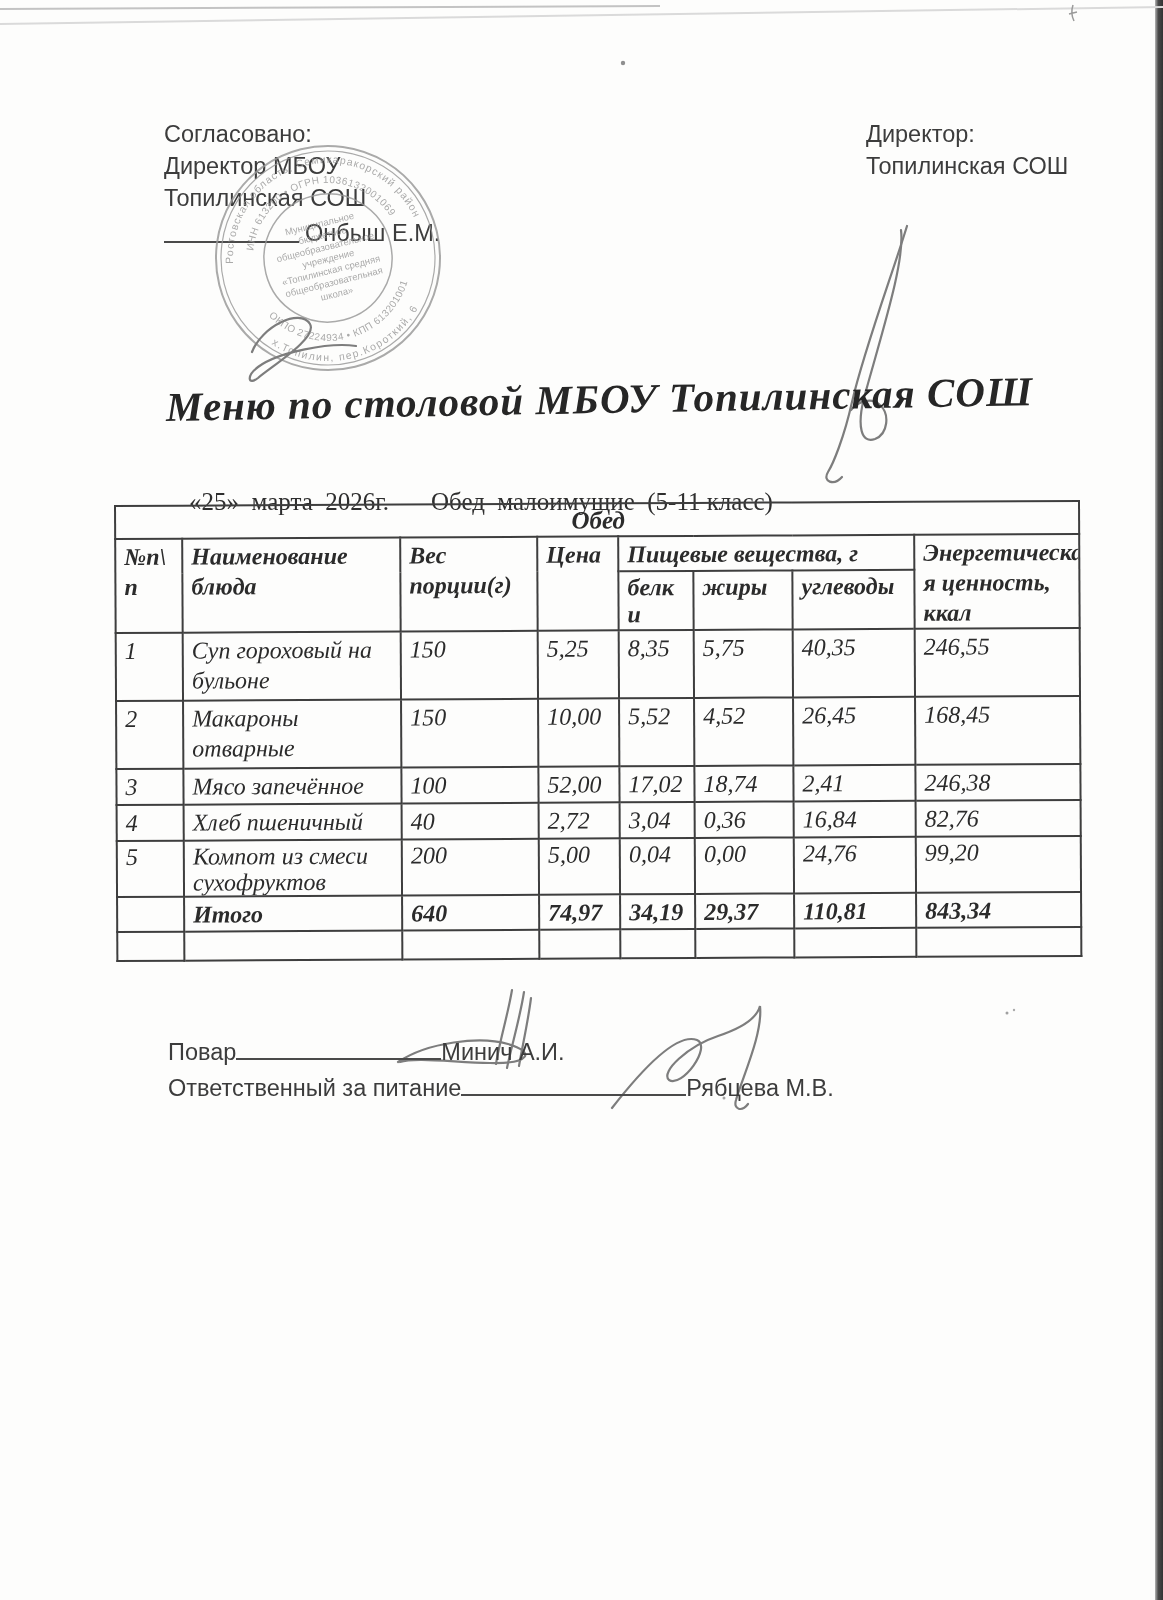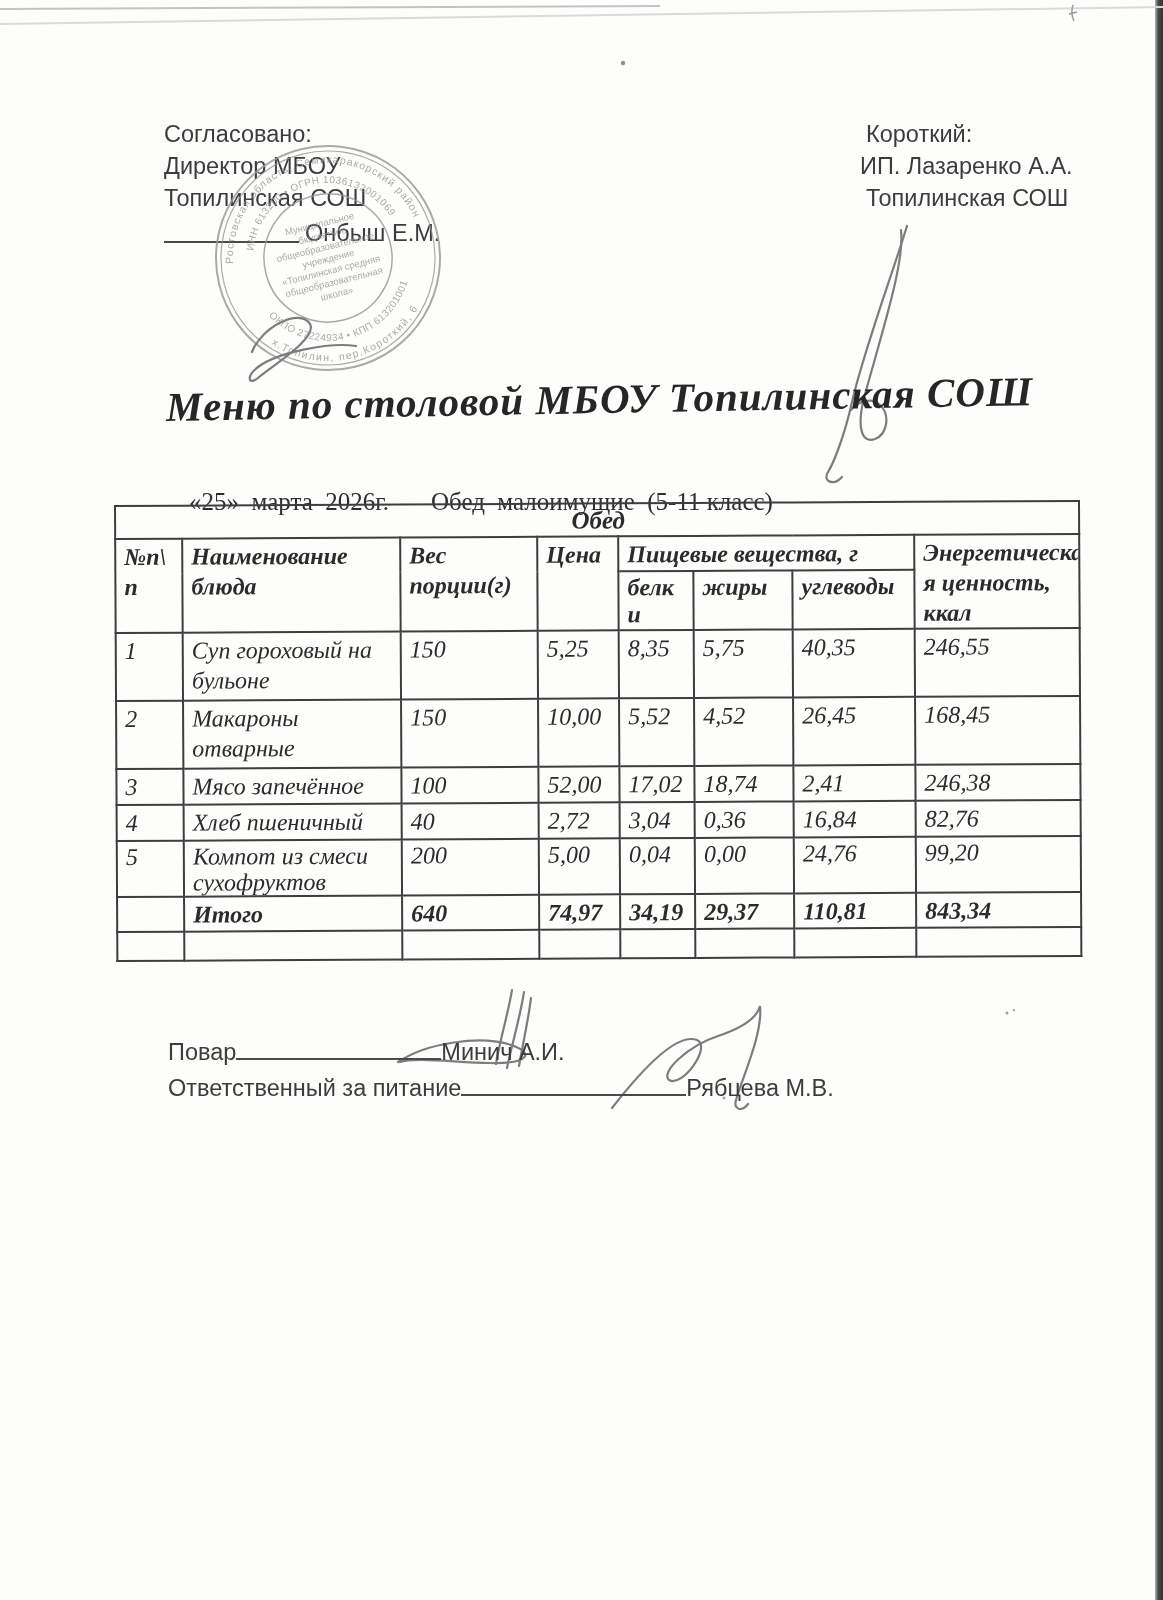"Короткий:" div.pl48 { text: Короткий -> Директор }
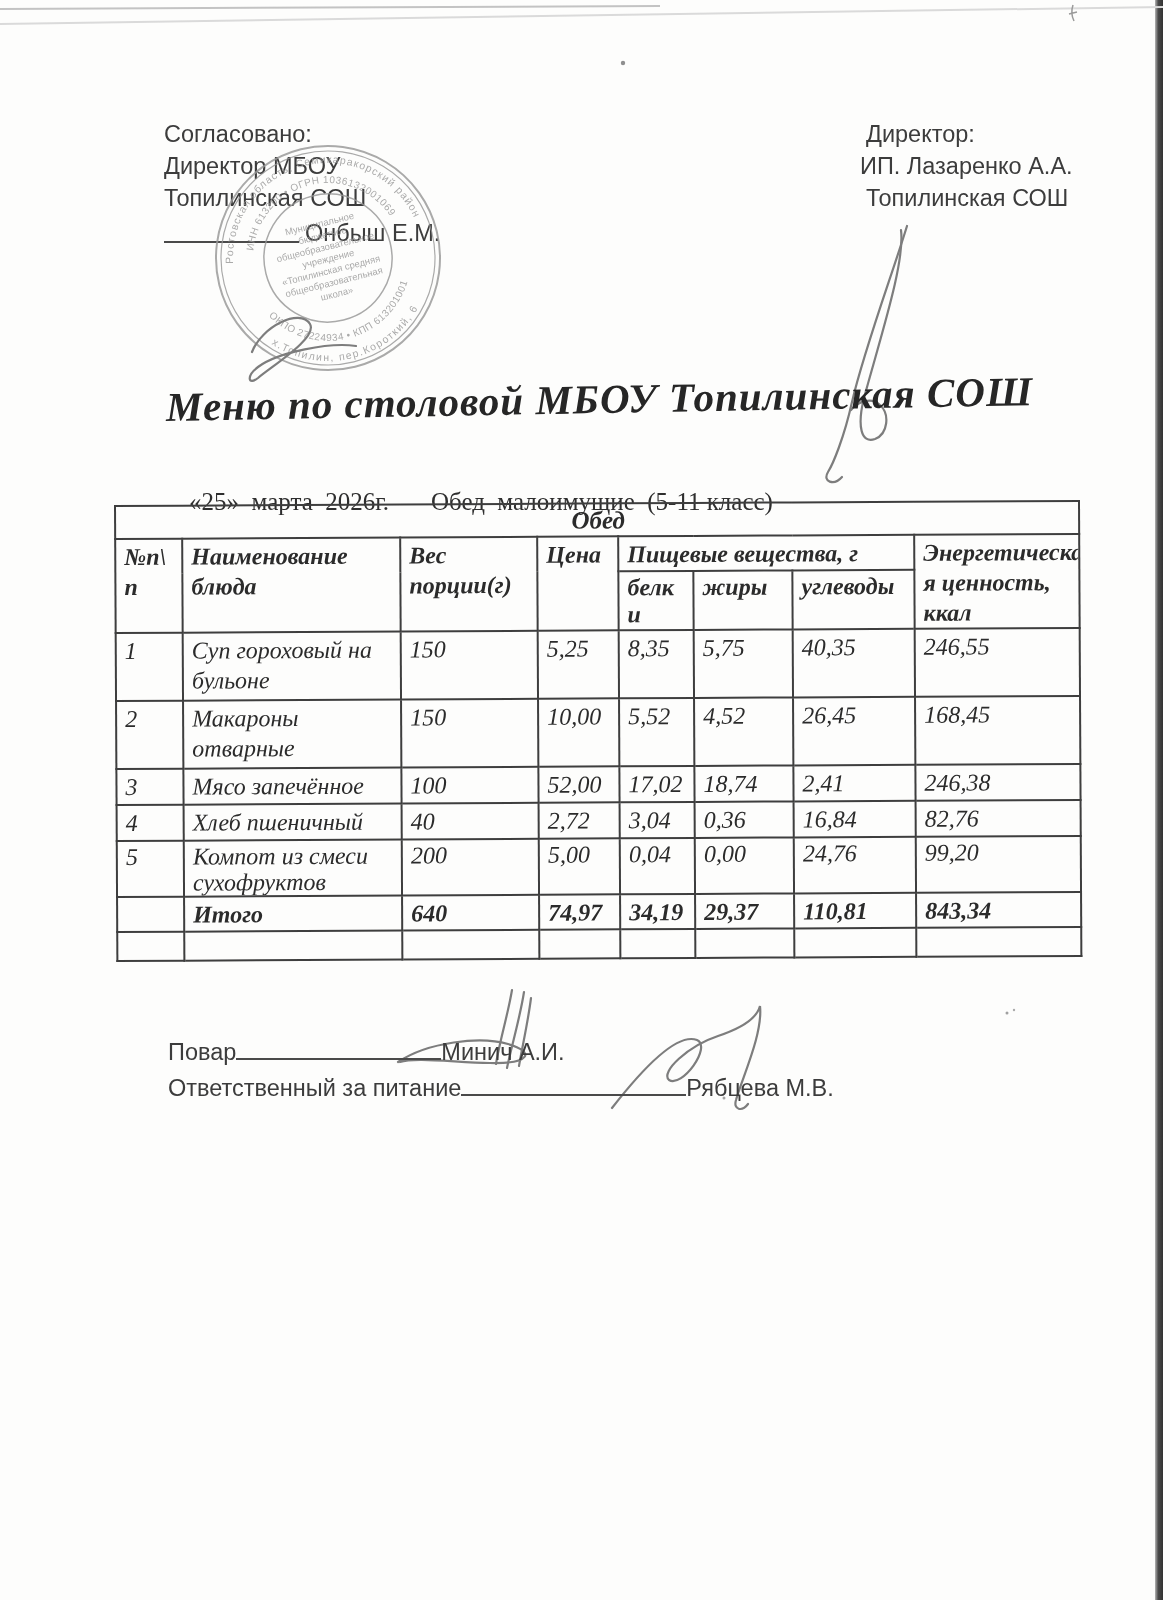"ИП. Лазаренко А.А." div.pl42 { html: <div>ИП. Лазаренко А.А.</div> -> none }
